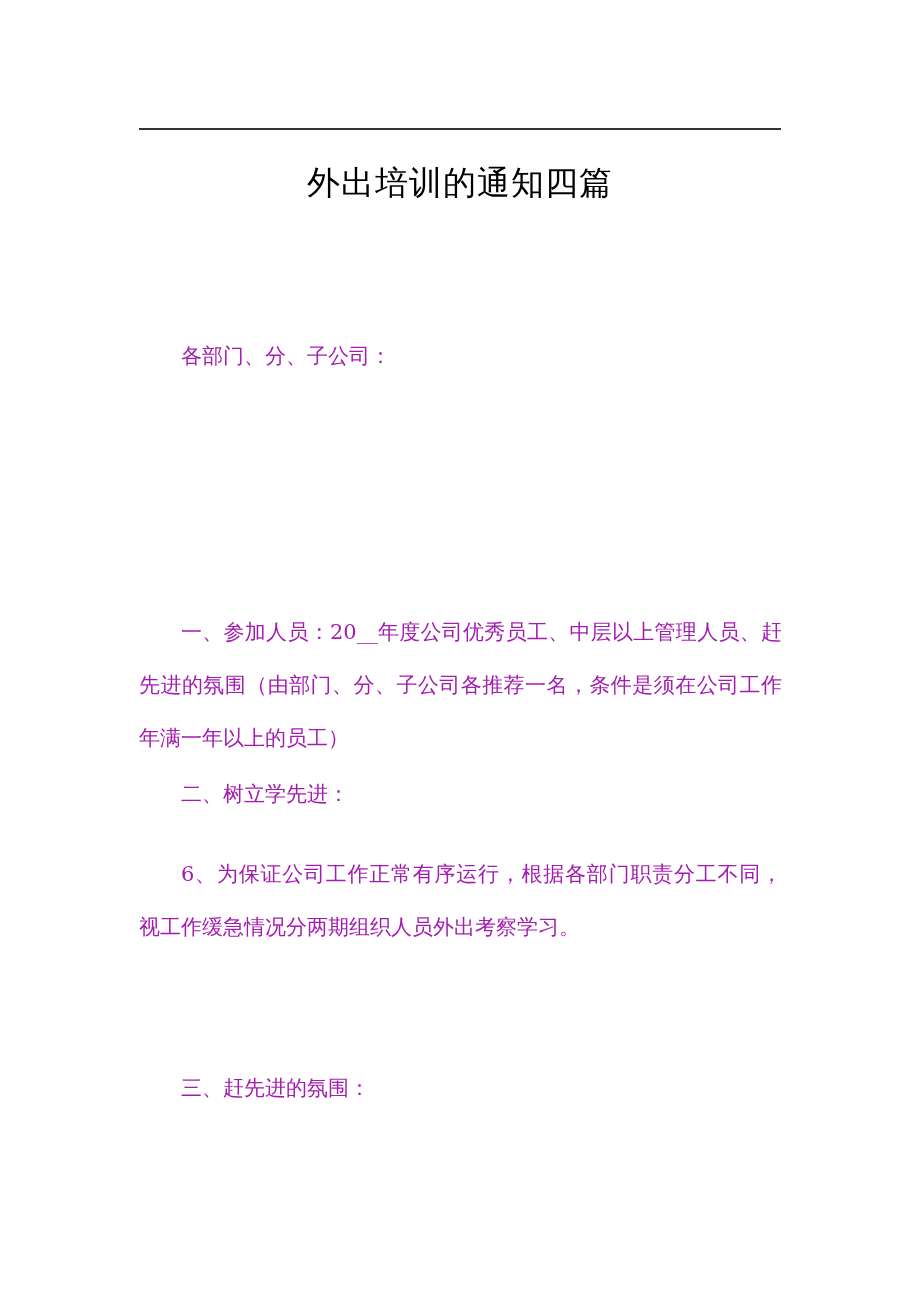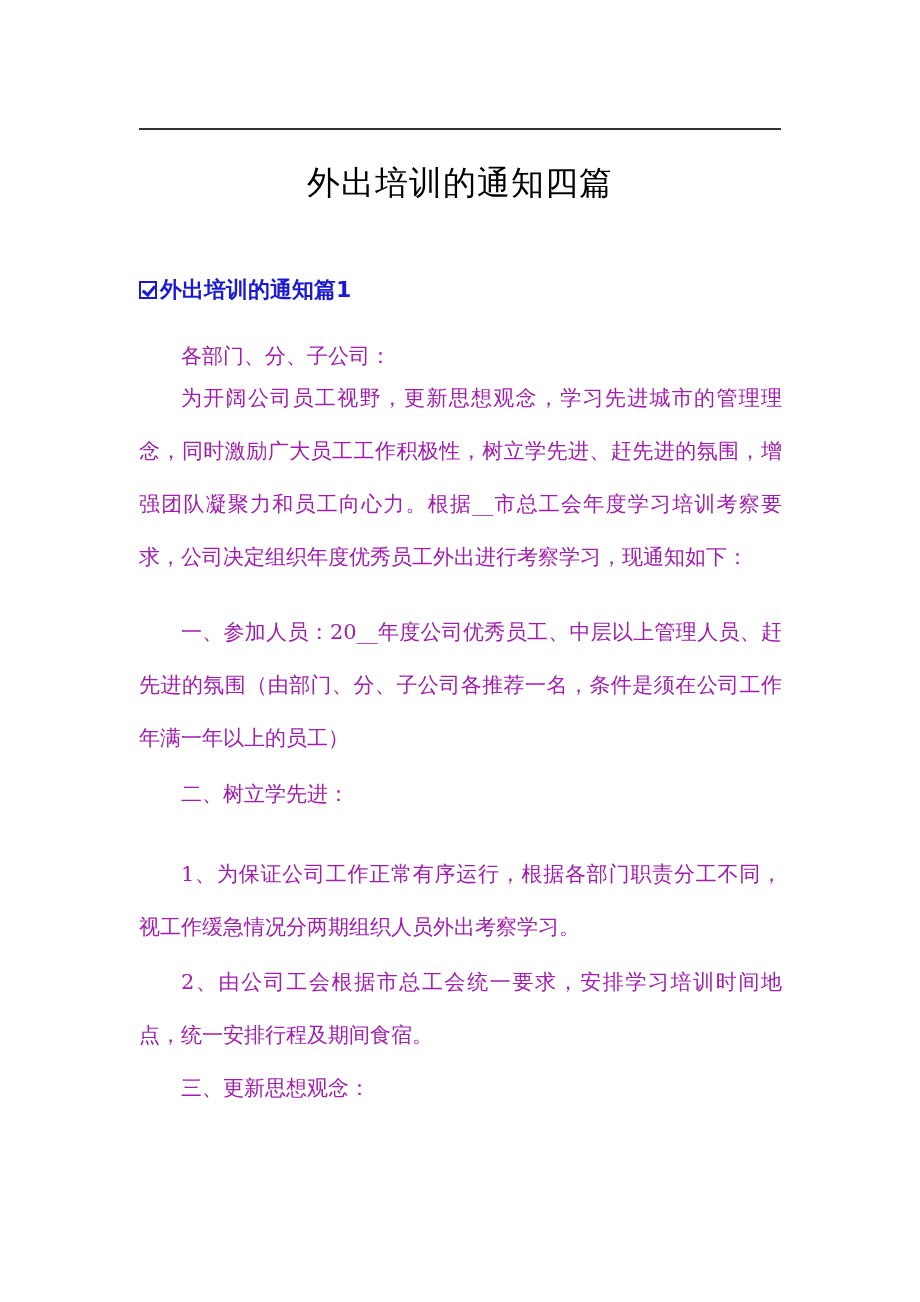"外出培训的通知篇1" h2.section-heading { html: <h2> <span></span><span>外出培训的通知篇1</span> </h2> -> none }
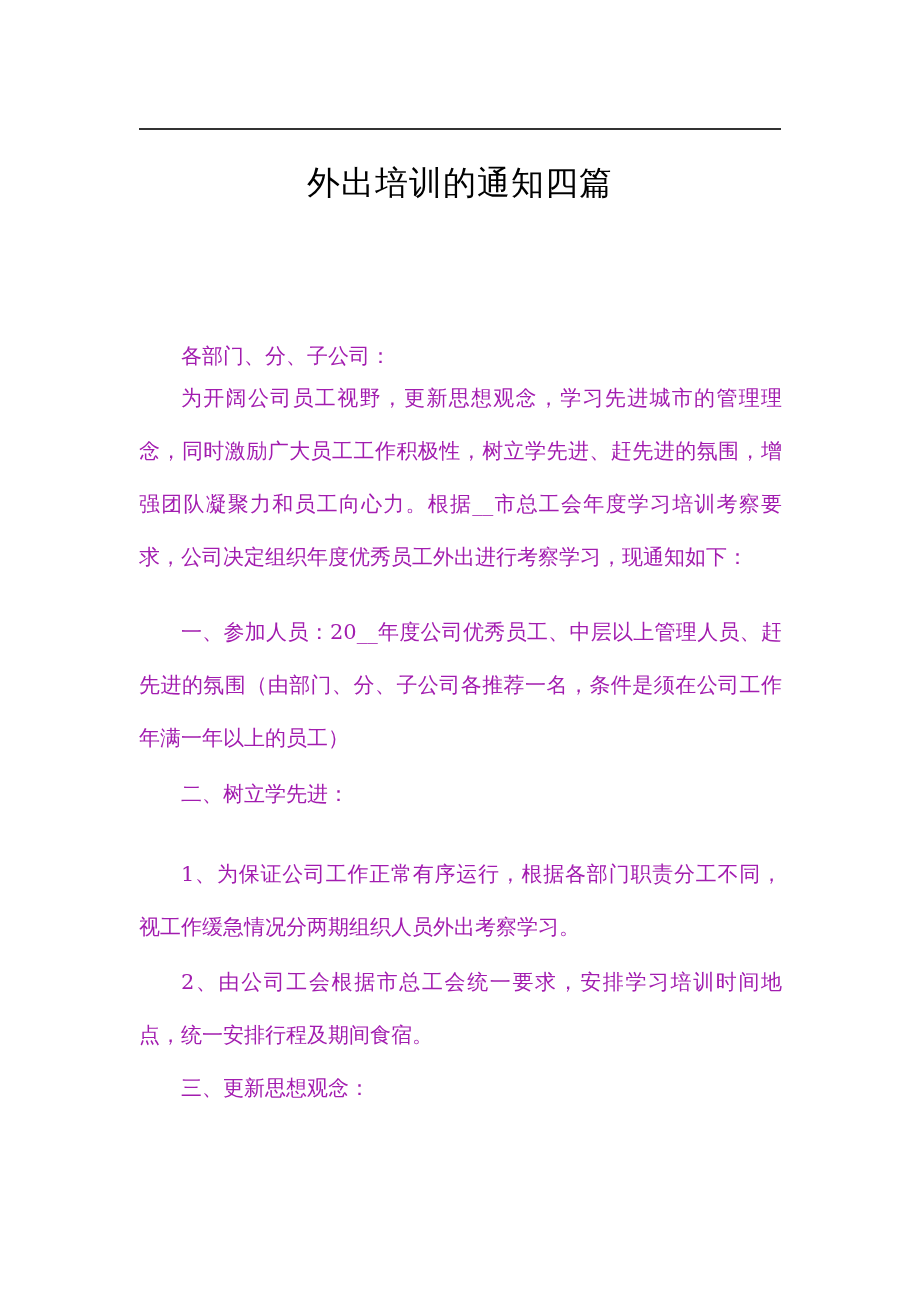"为开阔公司员工视野，更新思想观念，学习先进城市的管理理念，同时激励广大员工工作积" p.para { html: <p>为开阔公司员工视野，更新思想观念，学习先进城市的管理理念，同时激励广大员工工作积极性，树立学先进、赶先进的氛围，增强团队凝聚力和员工向心力。根据__市总工会年度学习培训考察要求，公司决定组织年度优秀员工外出进行考察学习，现通知如下：</p> -> none }
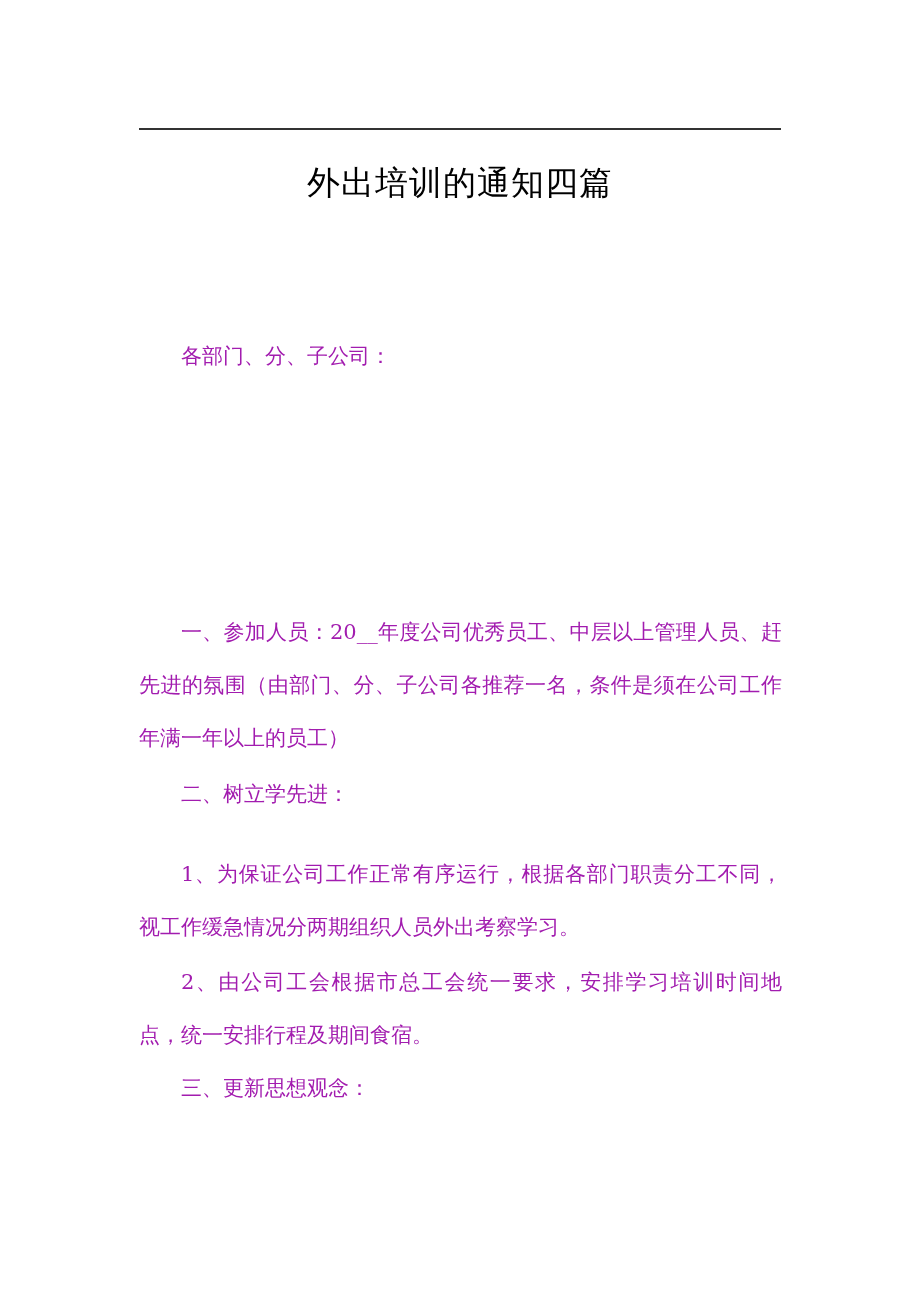"1、为保证公司工作正常有序运行，根据各部门职责分工不同，视工作缓急情况分两期组织" p.para { text: 1 -> 6 }
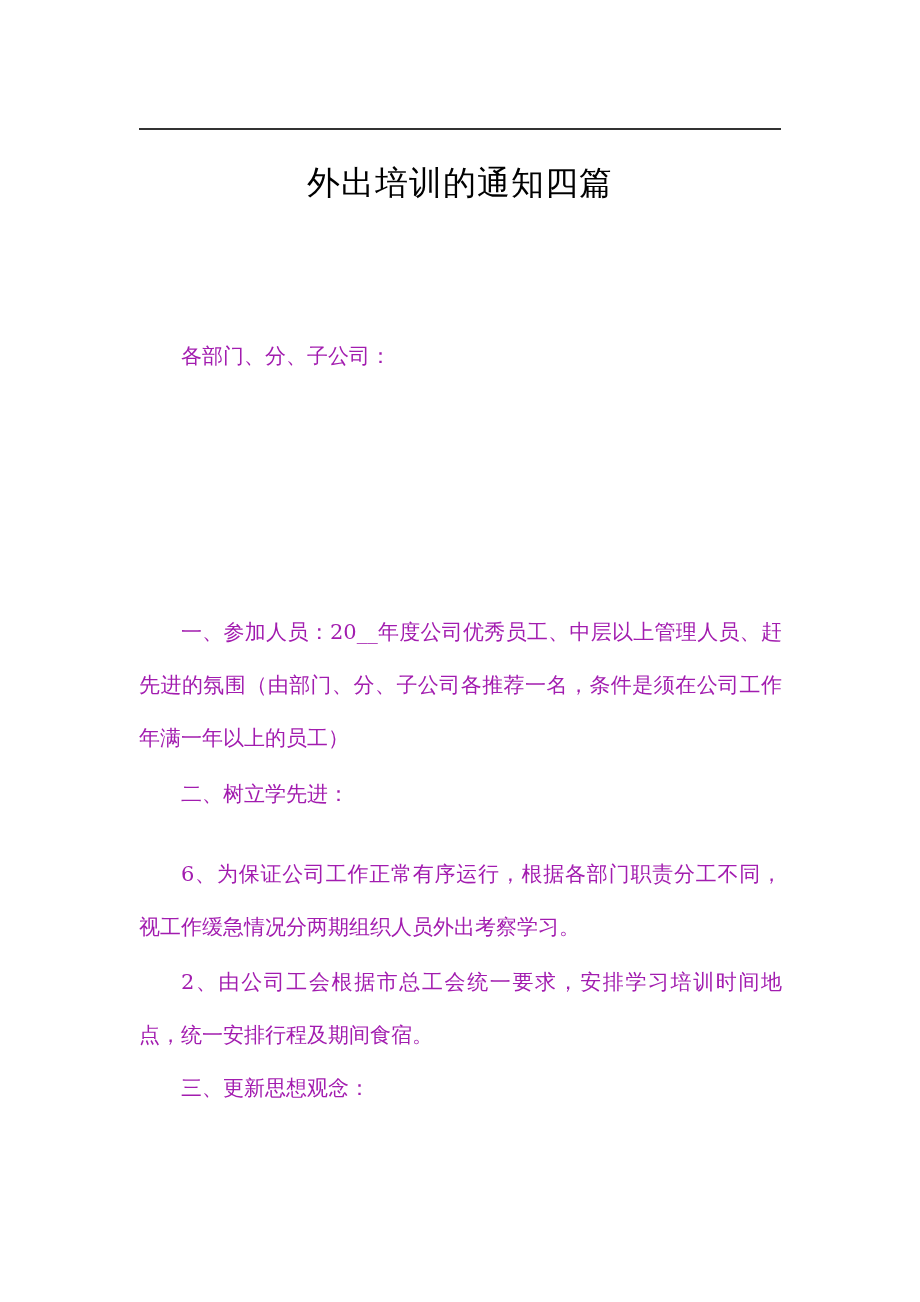"2、由公司工会根据市总工会统一要求，安排学习培训时间地点，统一安排行程及期间食宿" p.para { html: <p>2、由公司工会根据市总工会统一要求，安排学习培训时间地点，统一安排行程及期间食宿。</p> -> none }
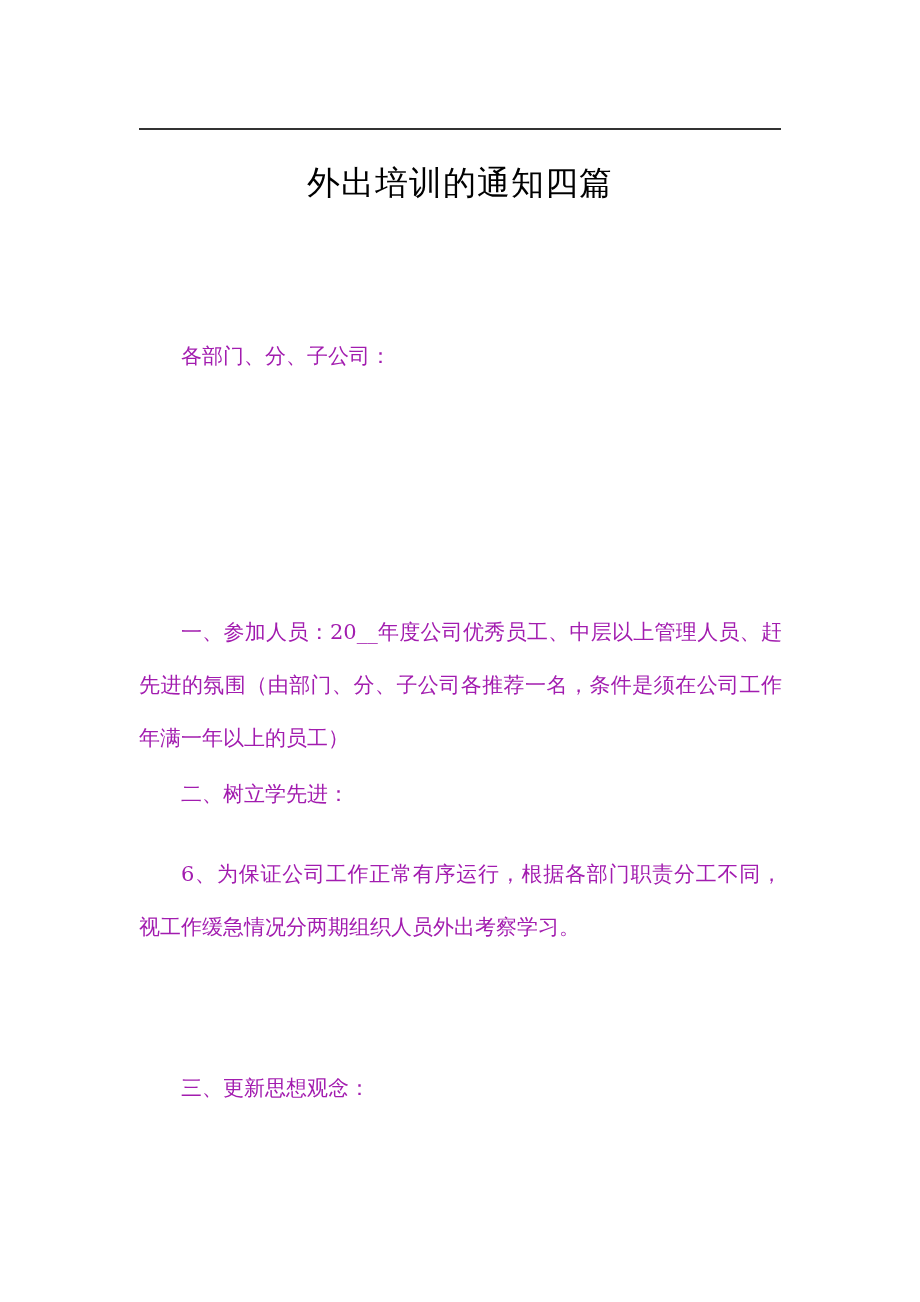"三、更新思想观念：" p.para { text: 更新思想观念 -> 赶先进的氛围 }
